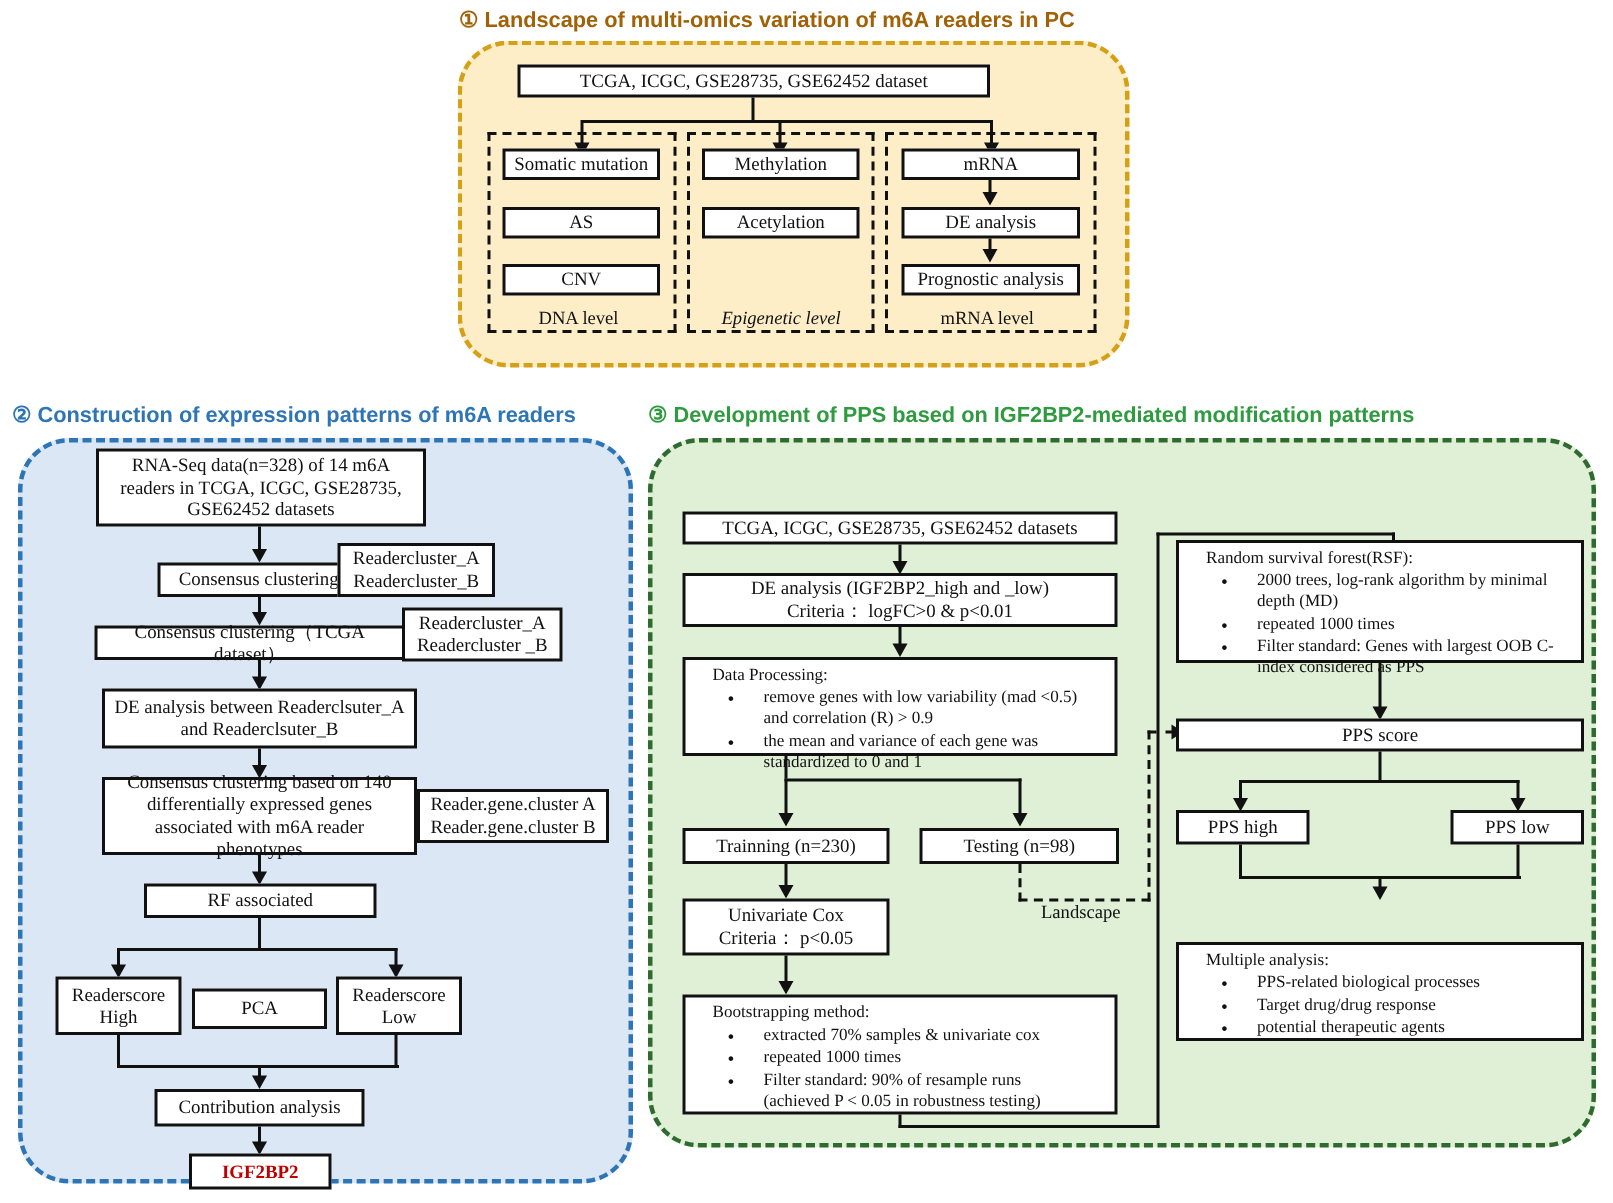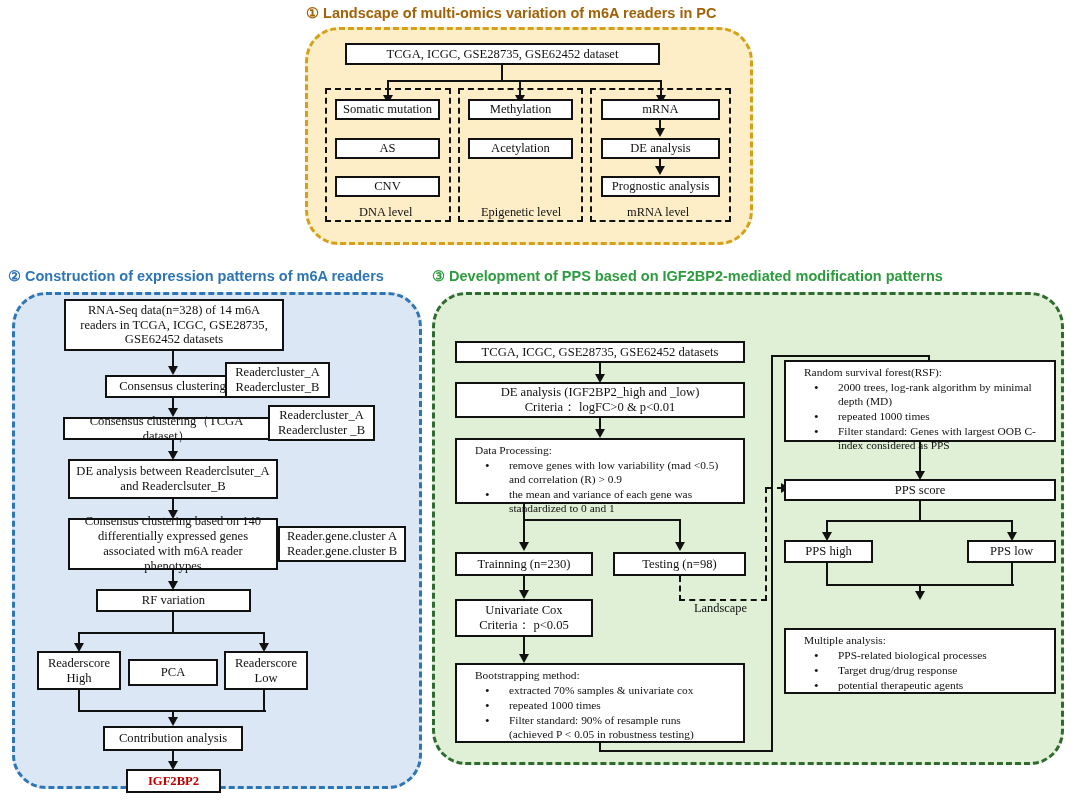"Epigenetic level" div.lbl { font-style: none -> italic }
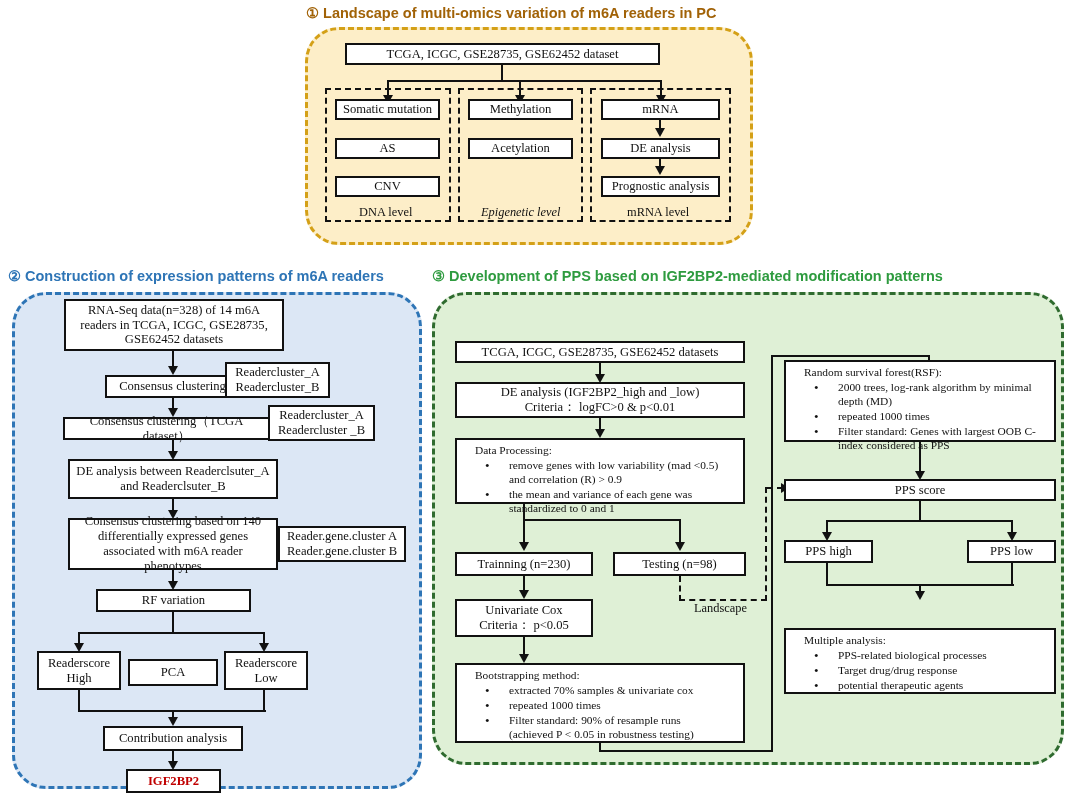"RF variation" span.inner { text: variation -> associated }
